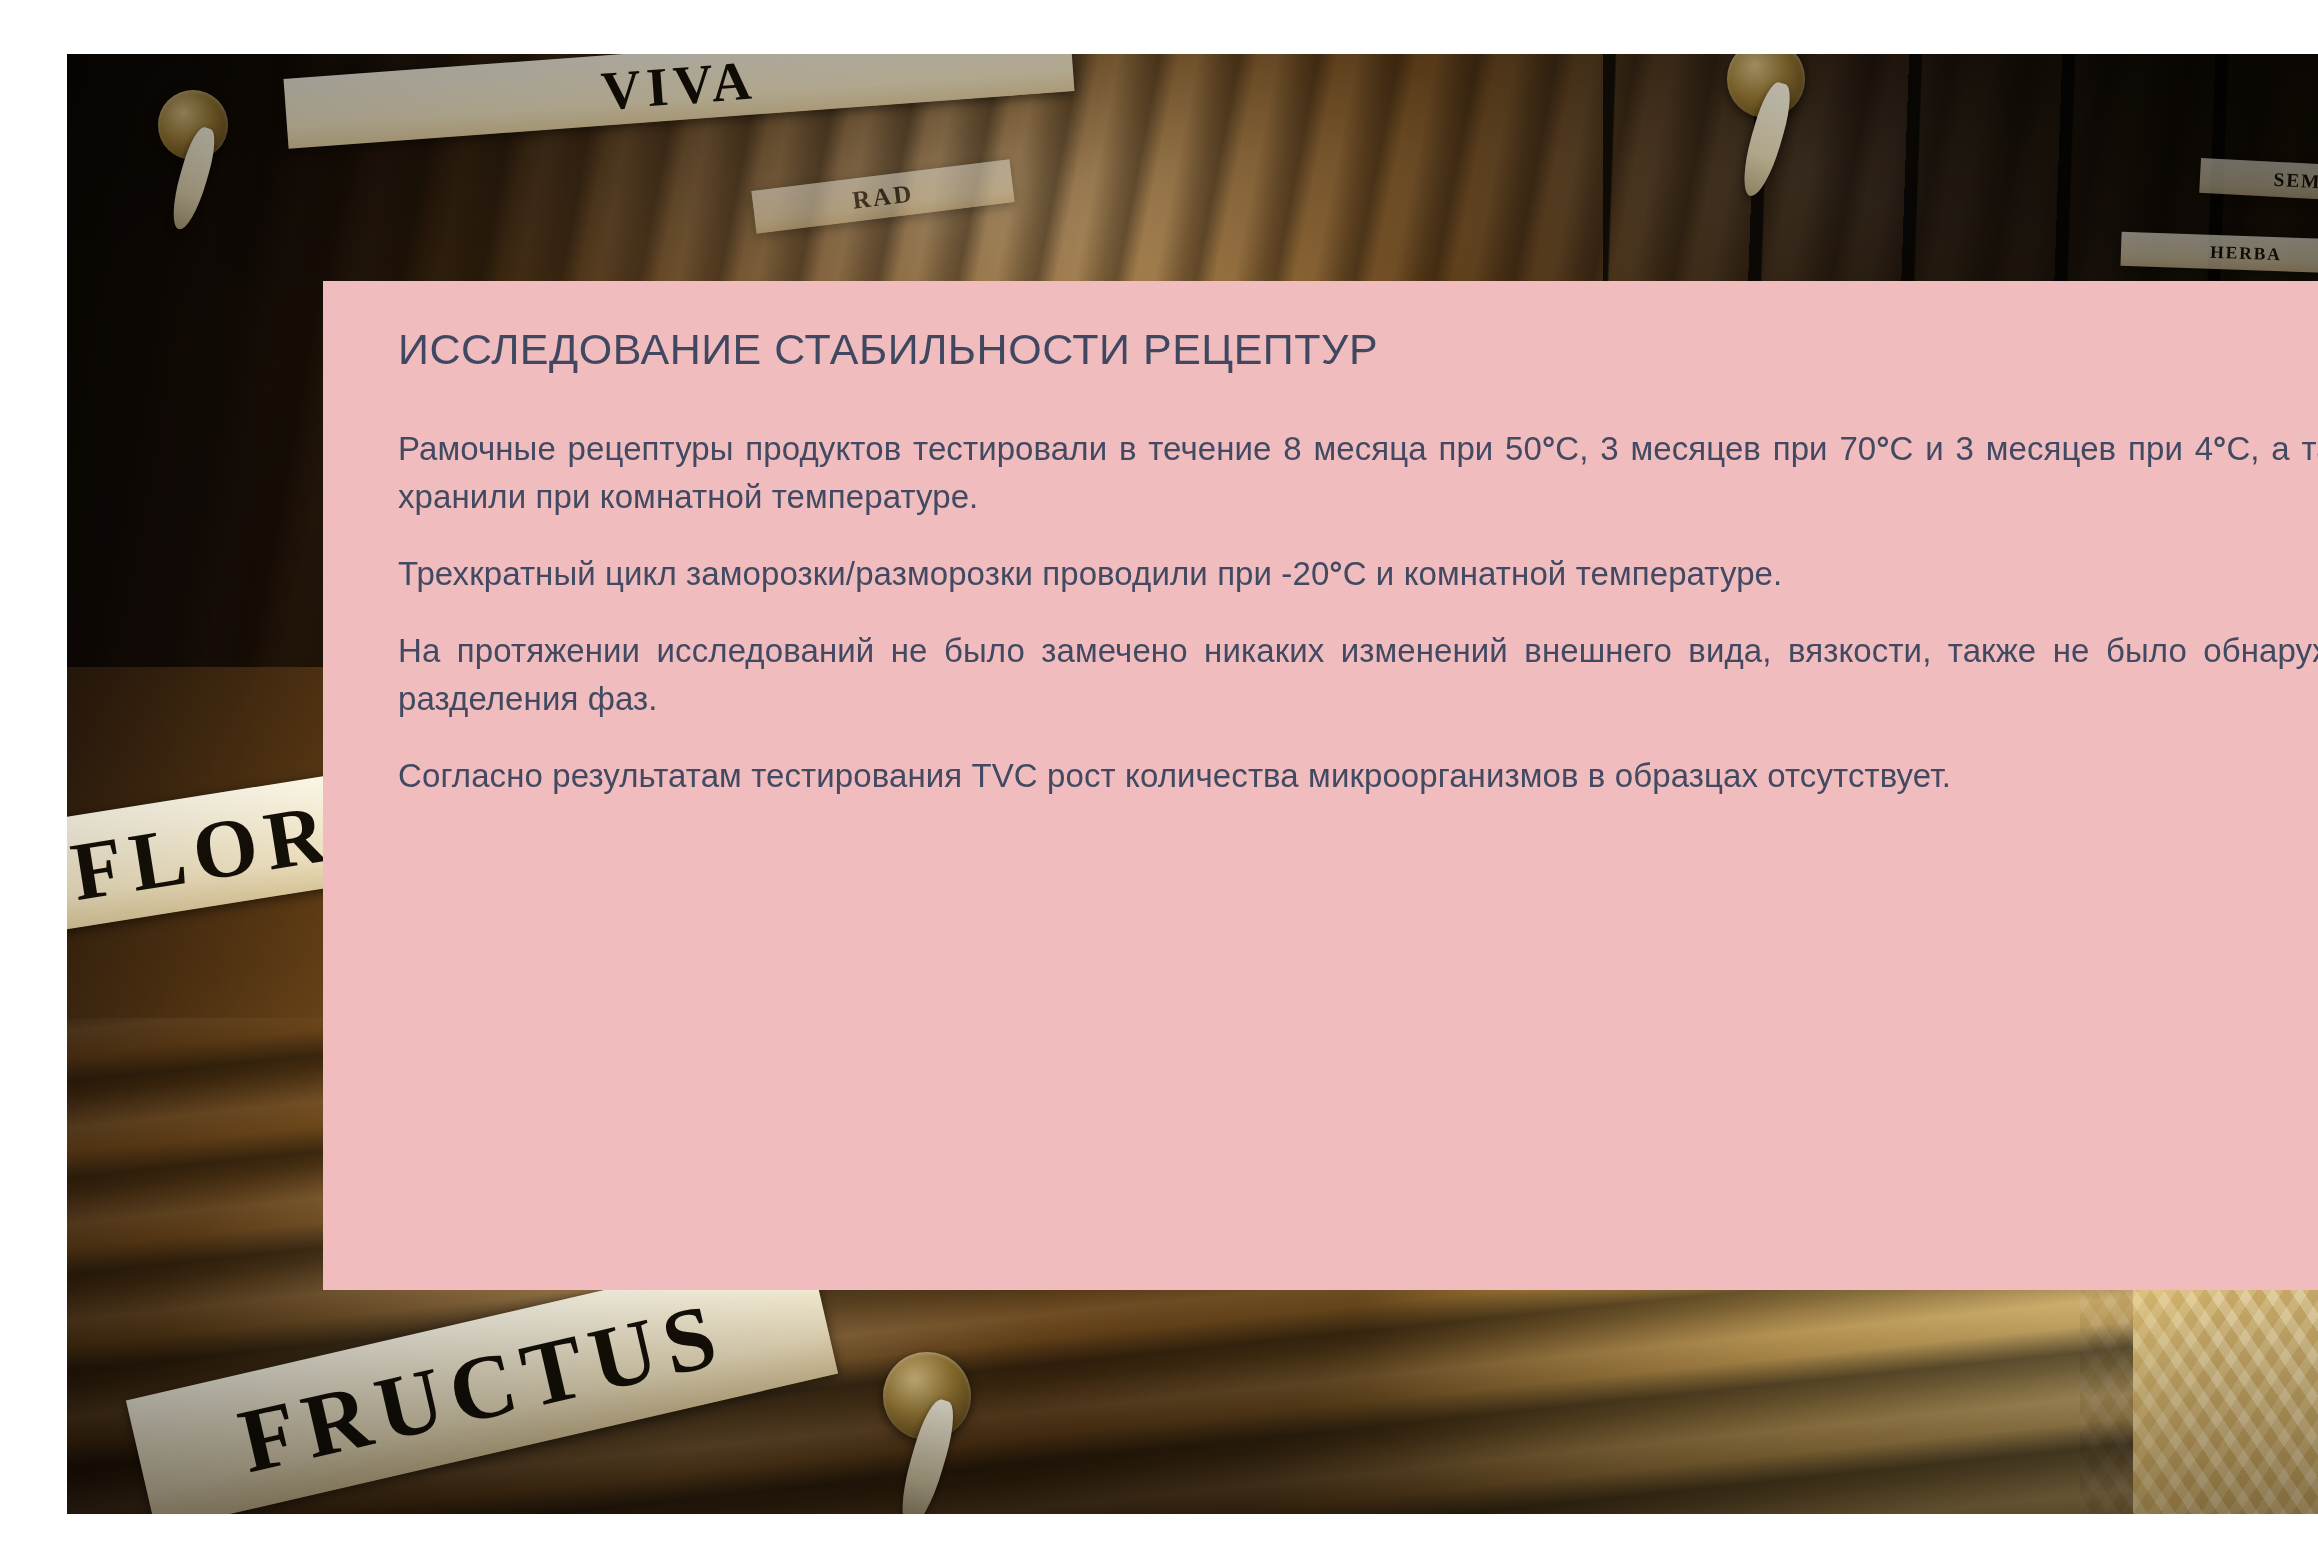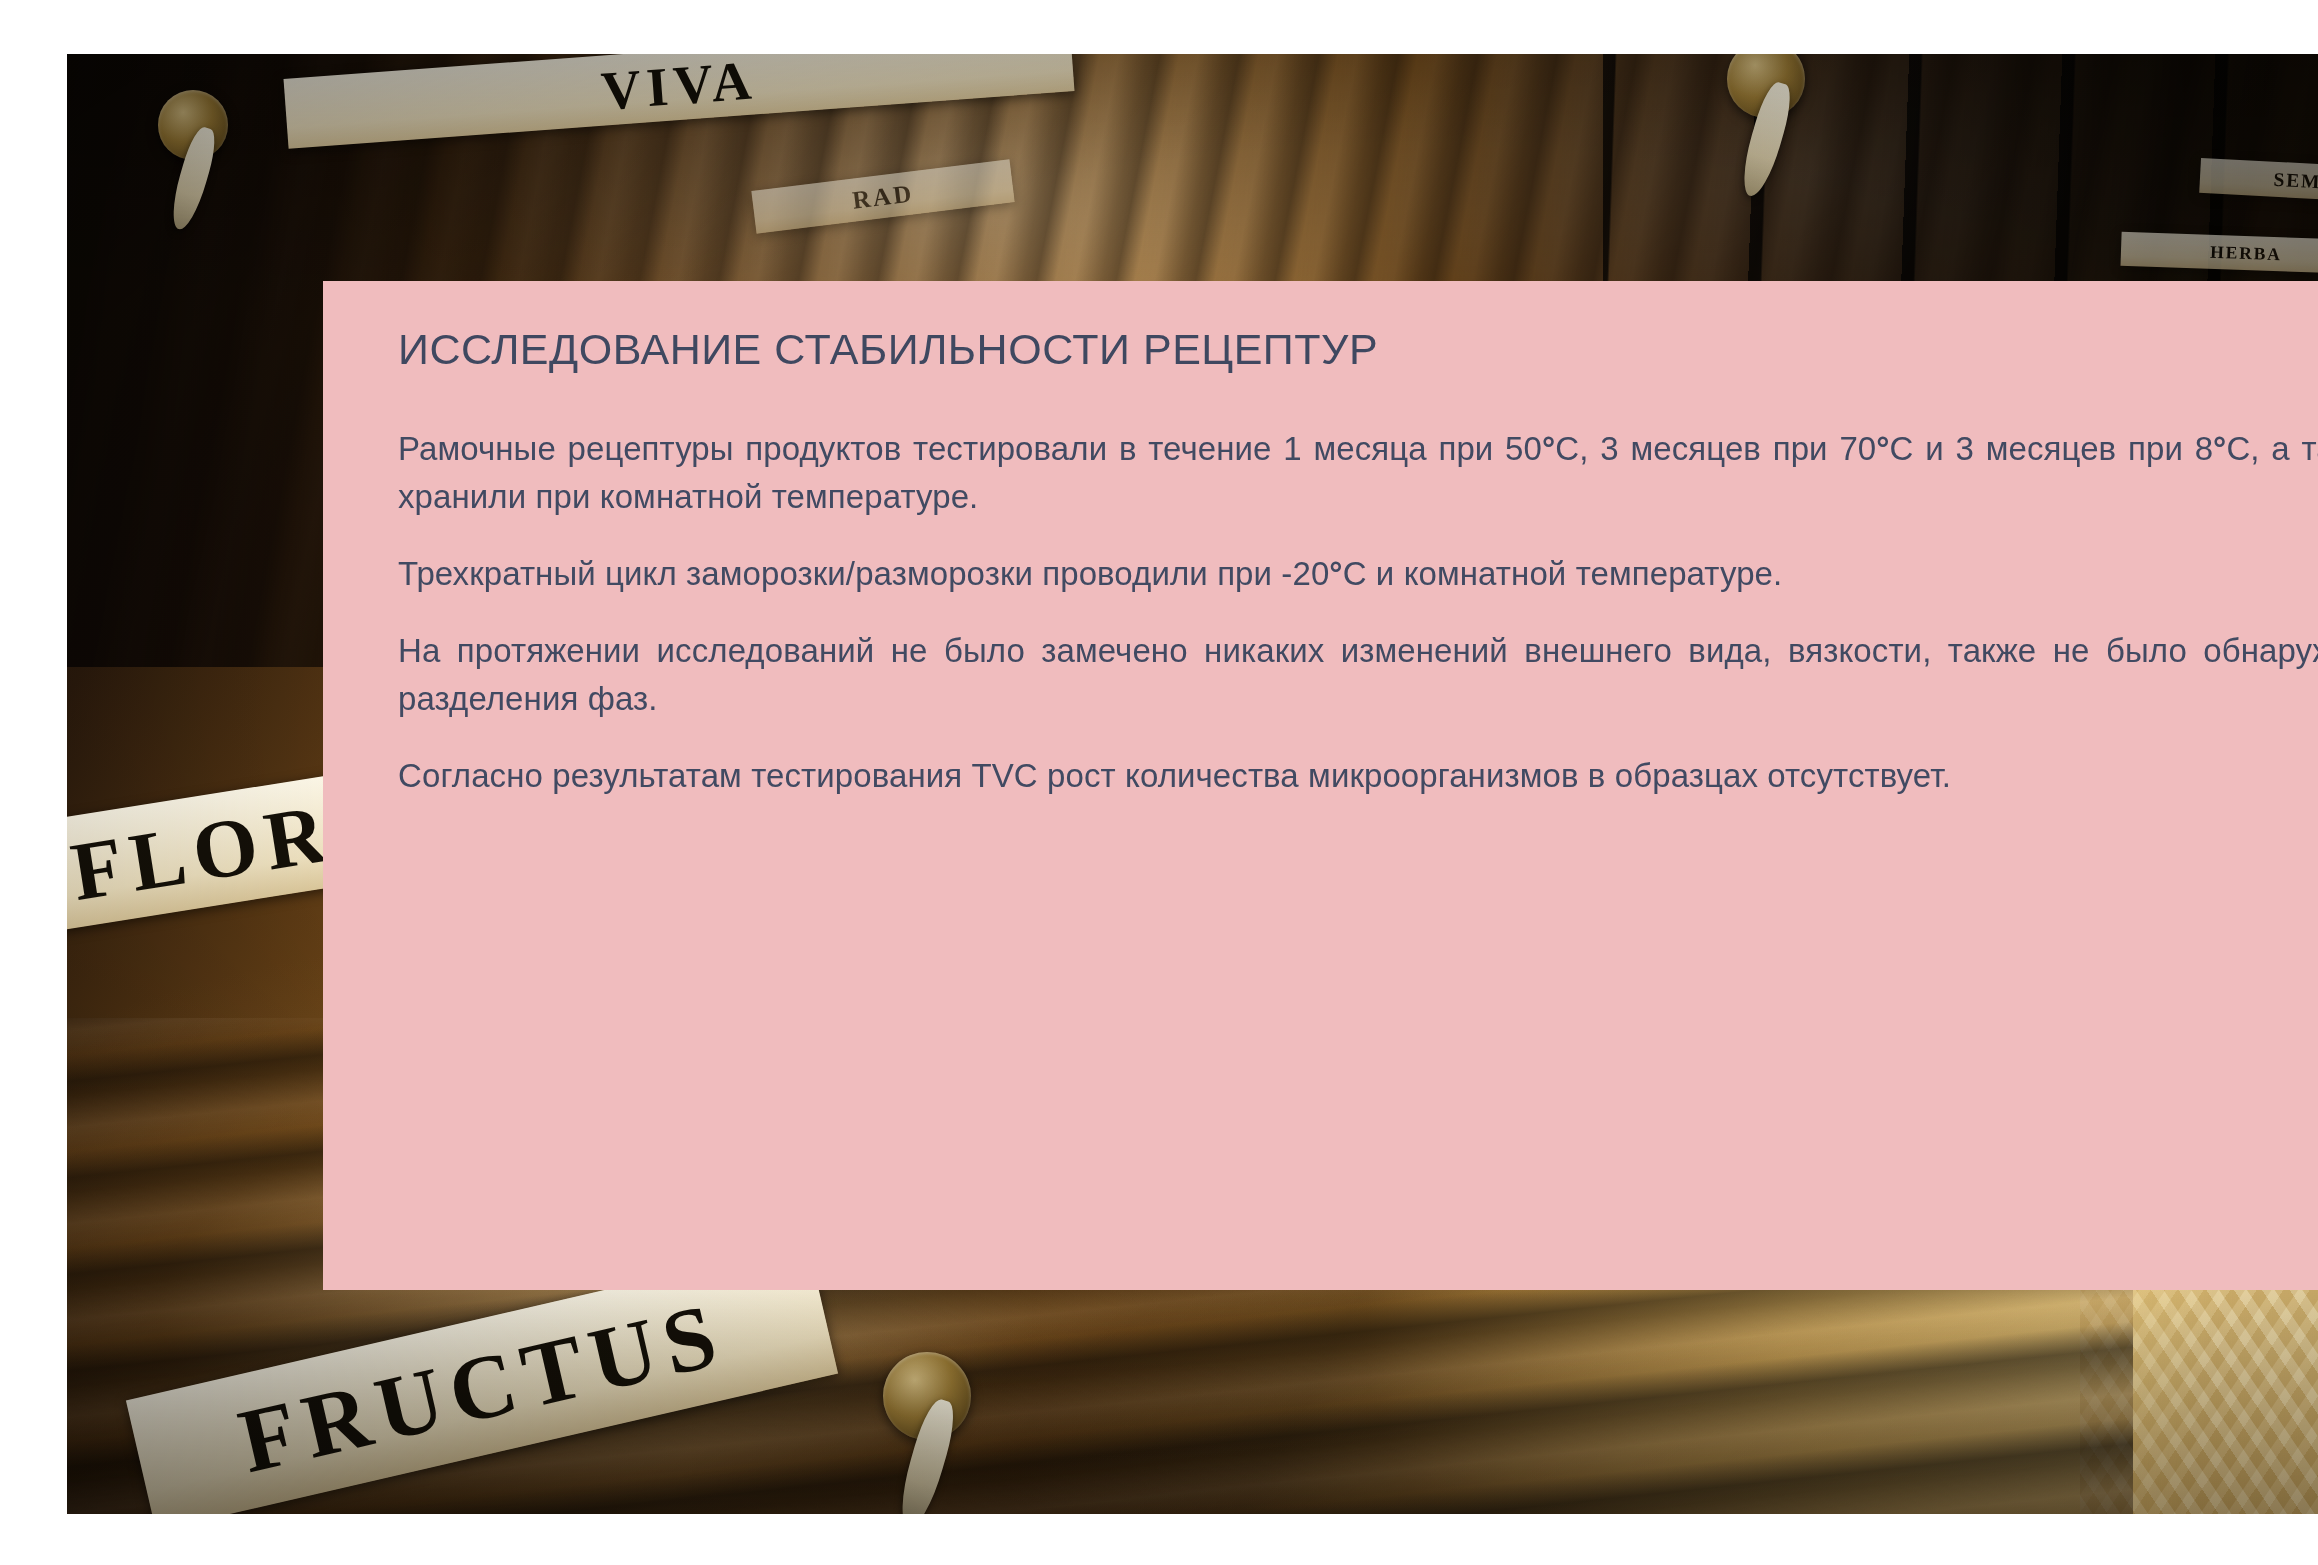"Рамочные рецептуры продуктов тестировали" span { text: 1 -> 8 }
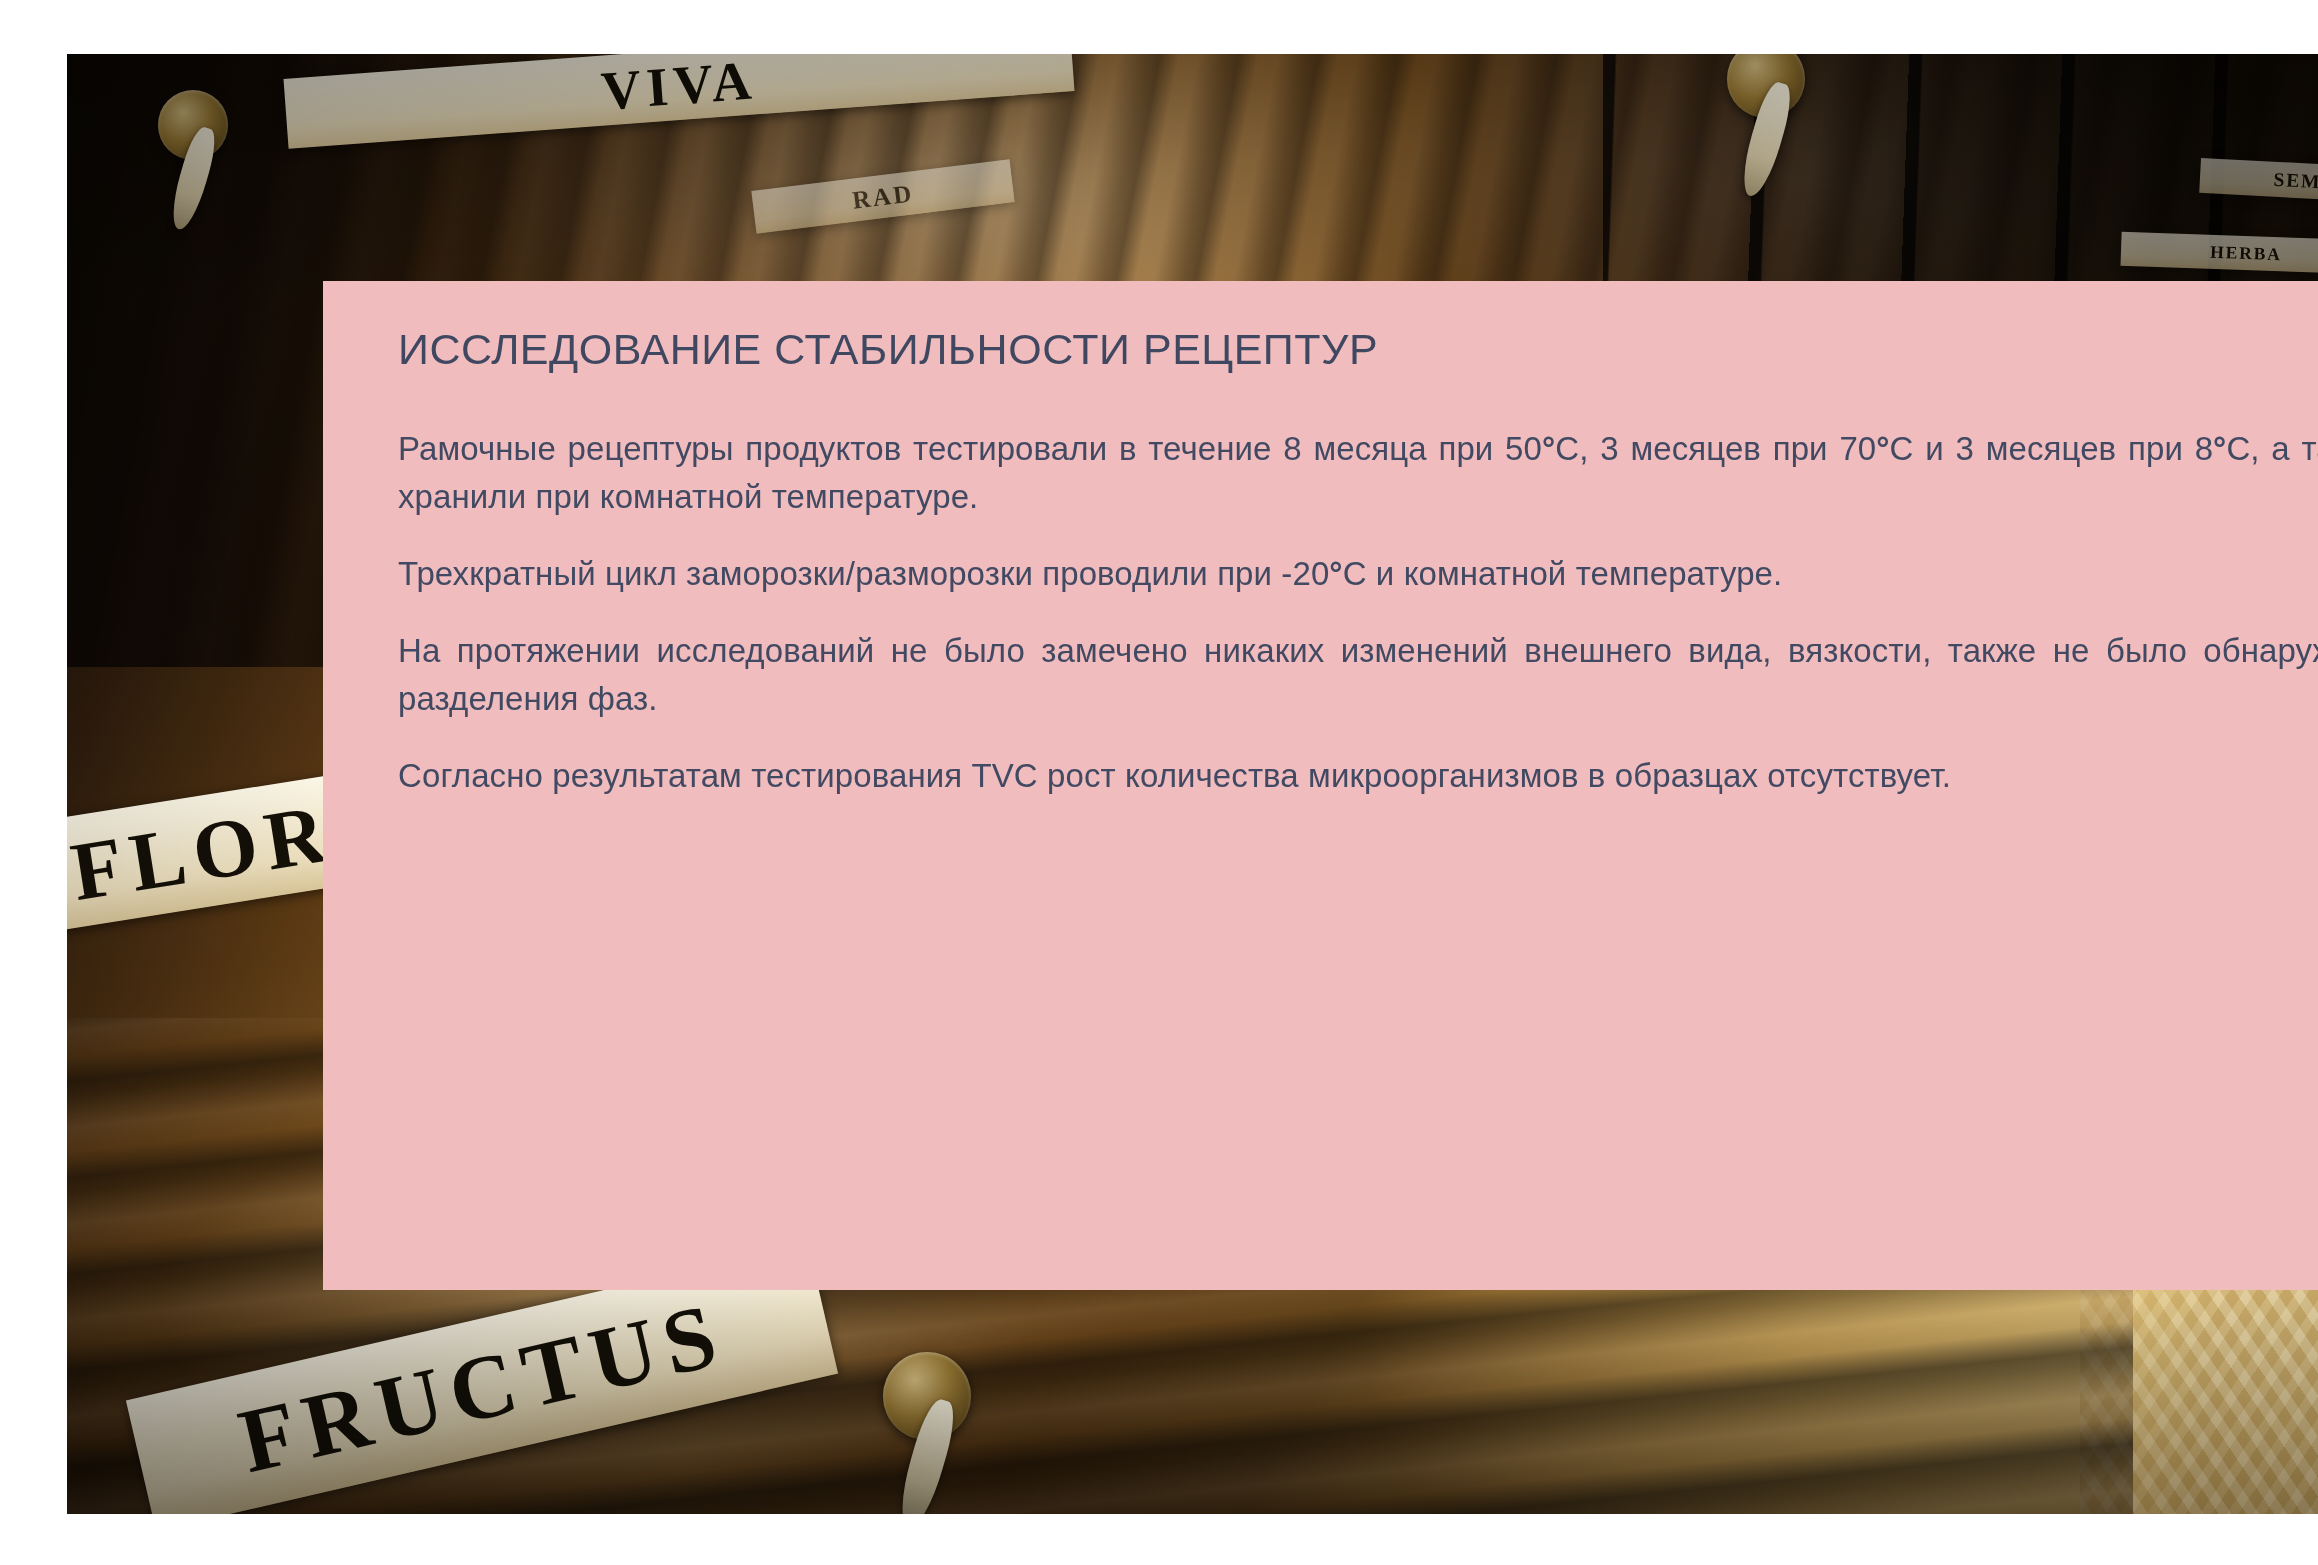"С и 3 месяцев при" span { text: 8 -> 4 }
